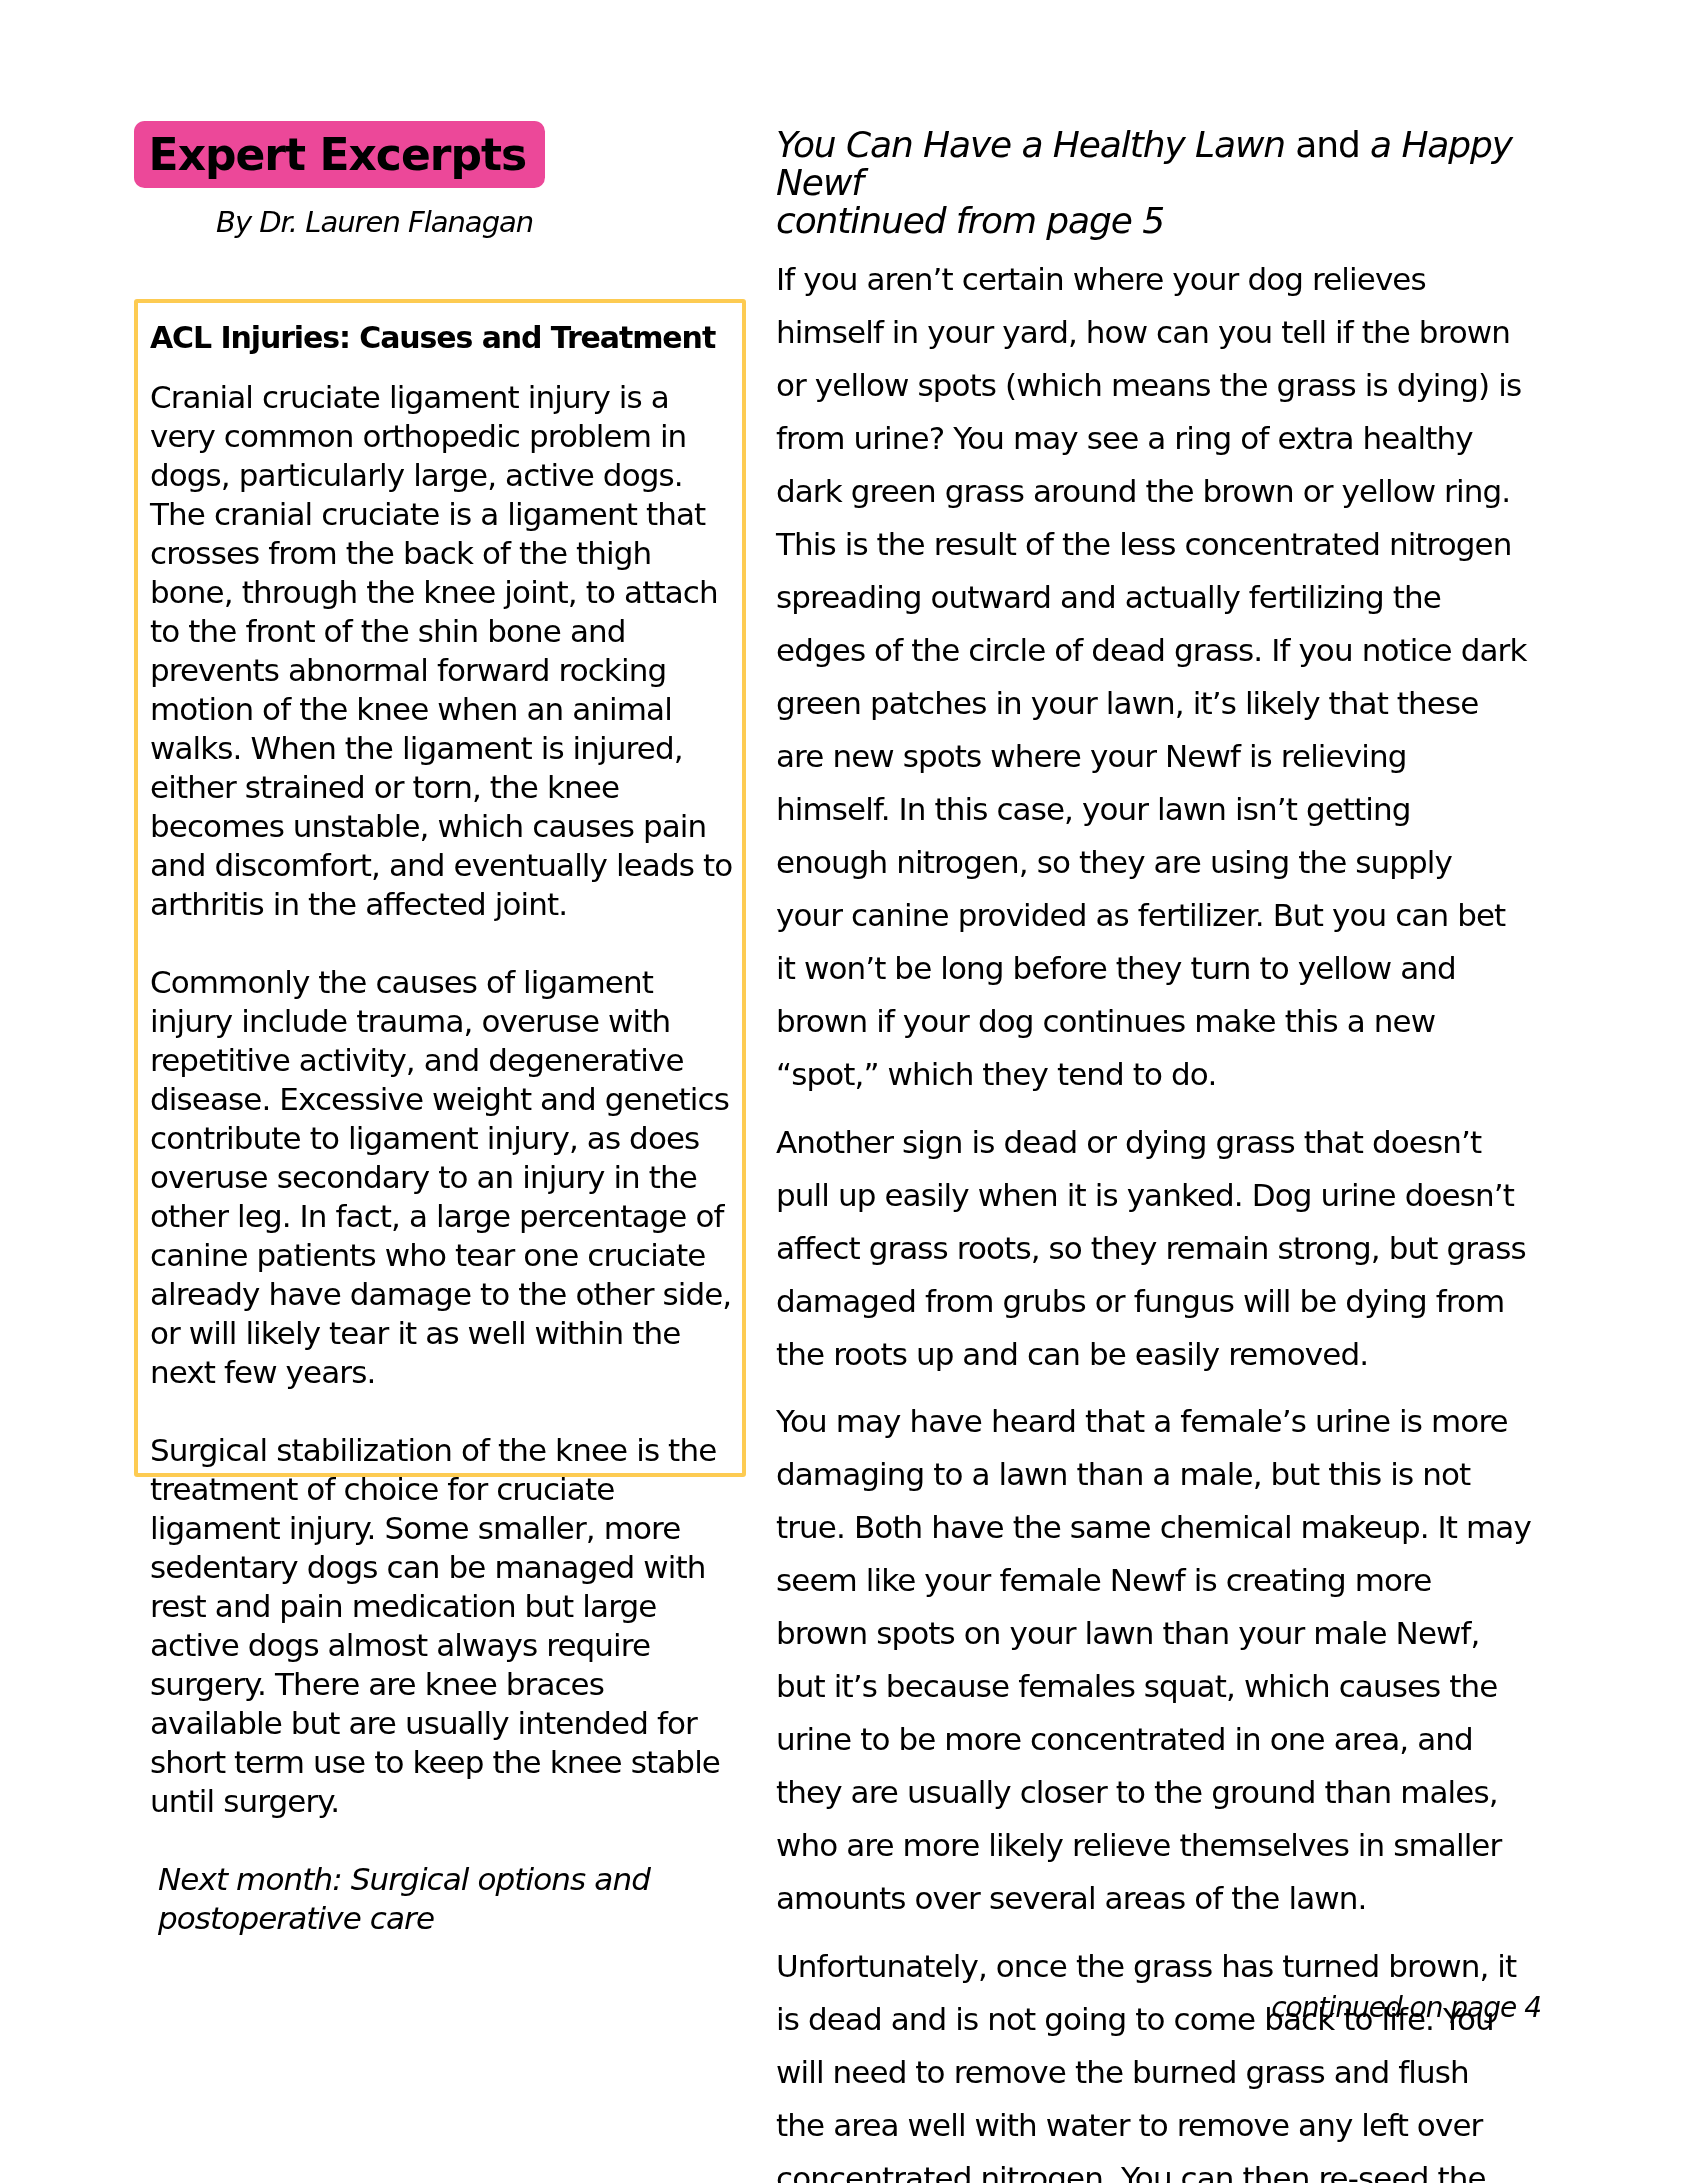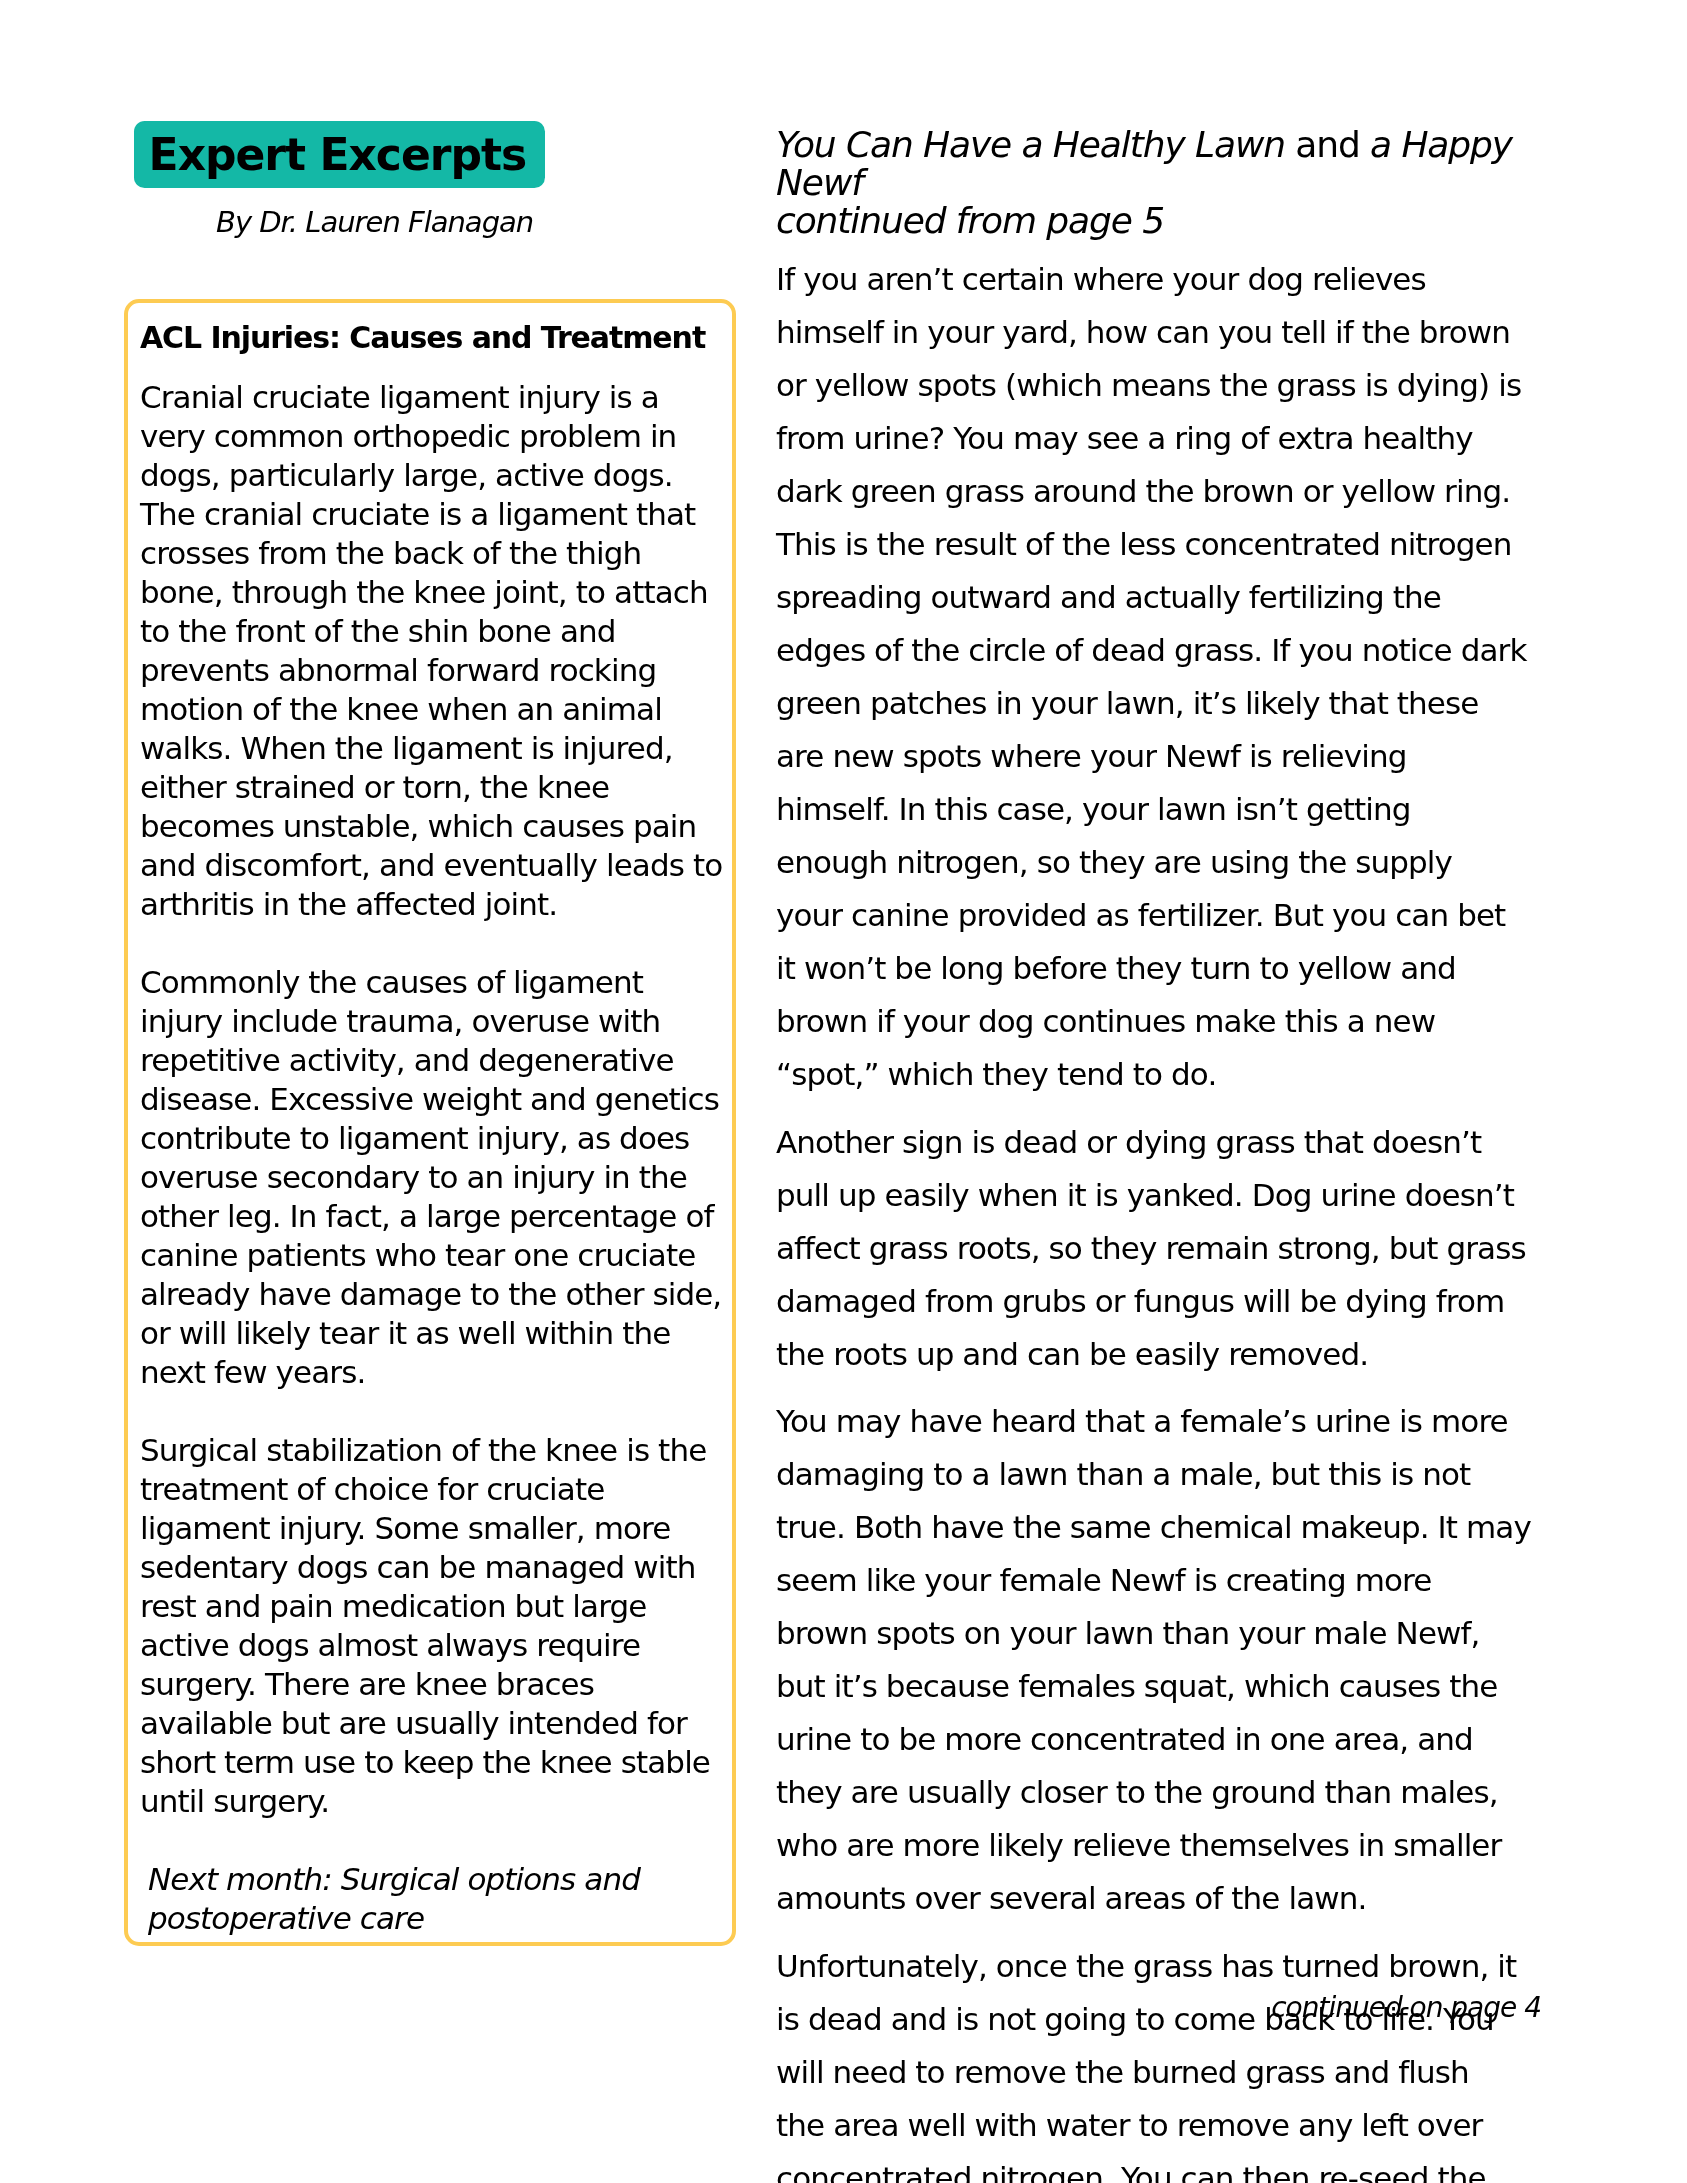"Expert Excerpts" .badge { background: #14b8a6 -> #ec4899 }
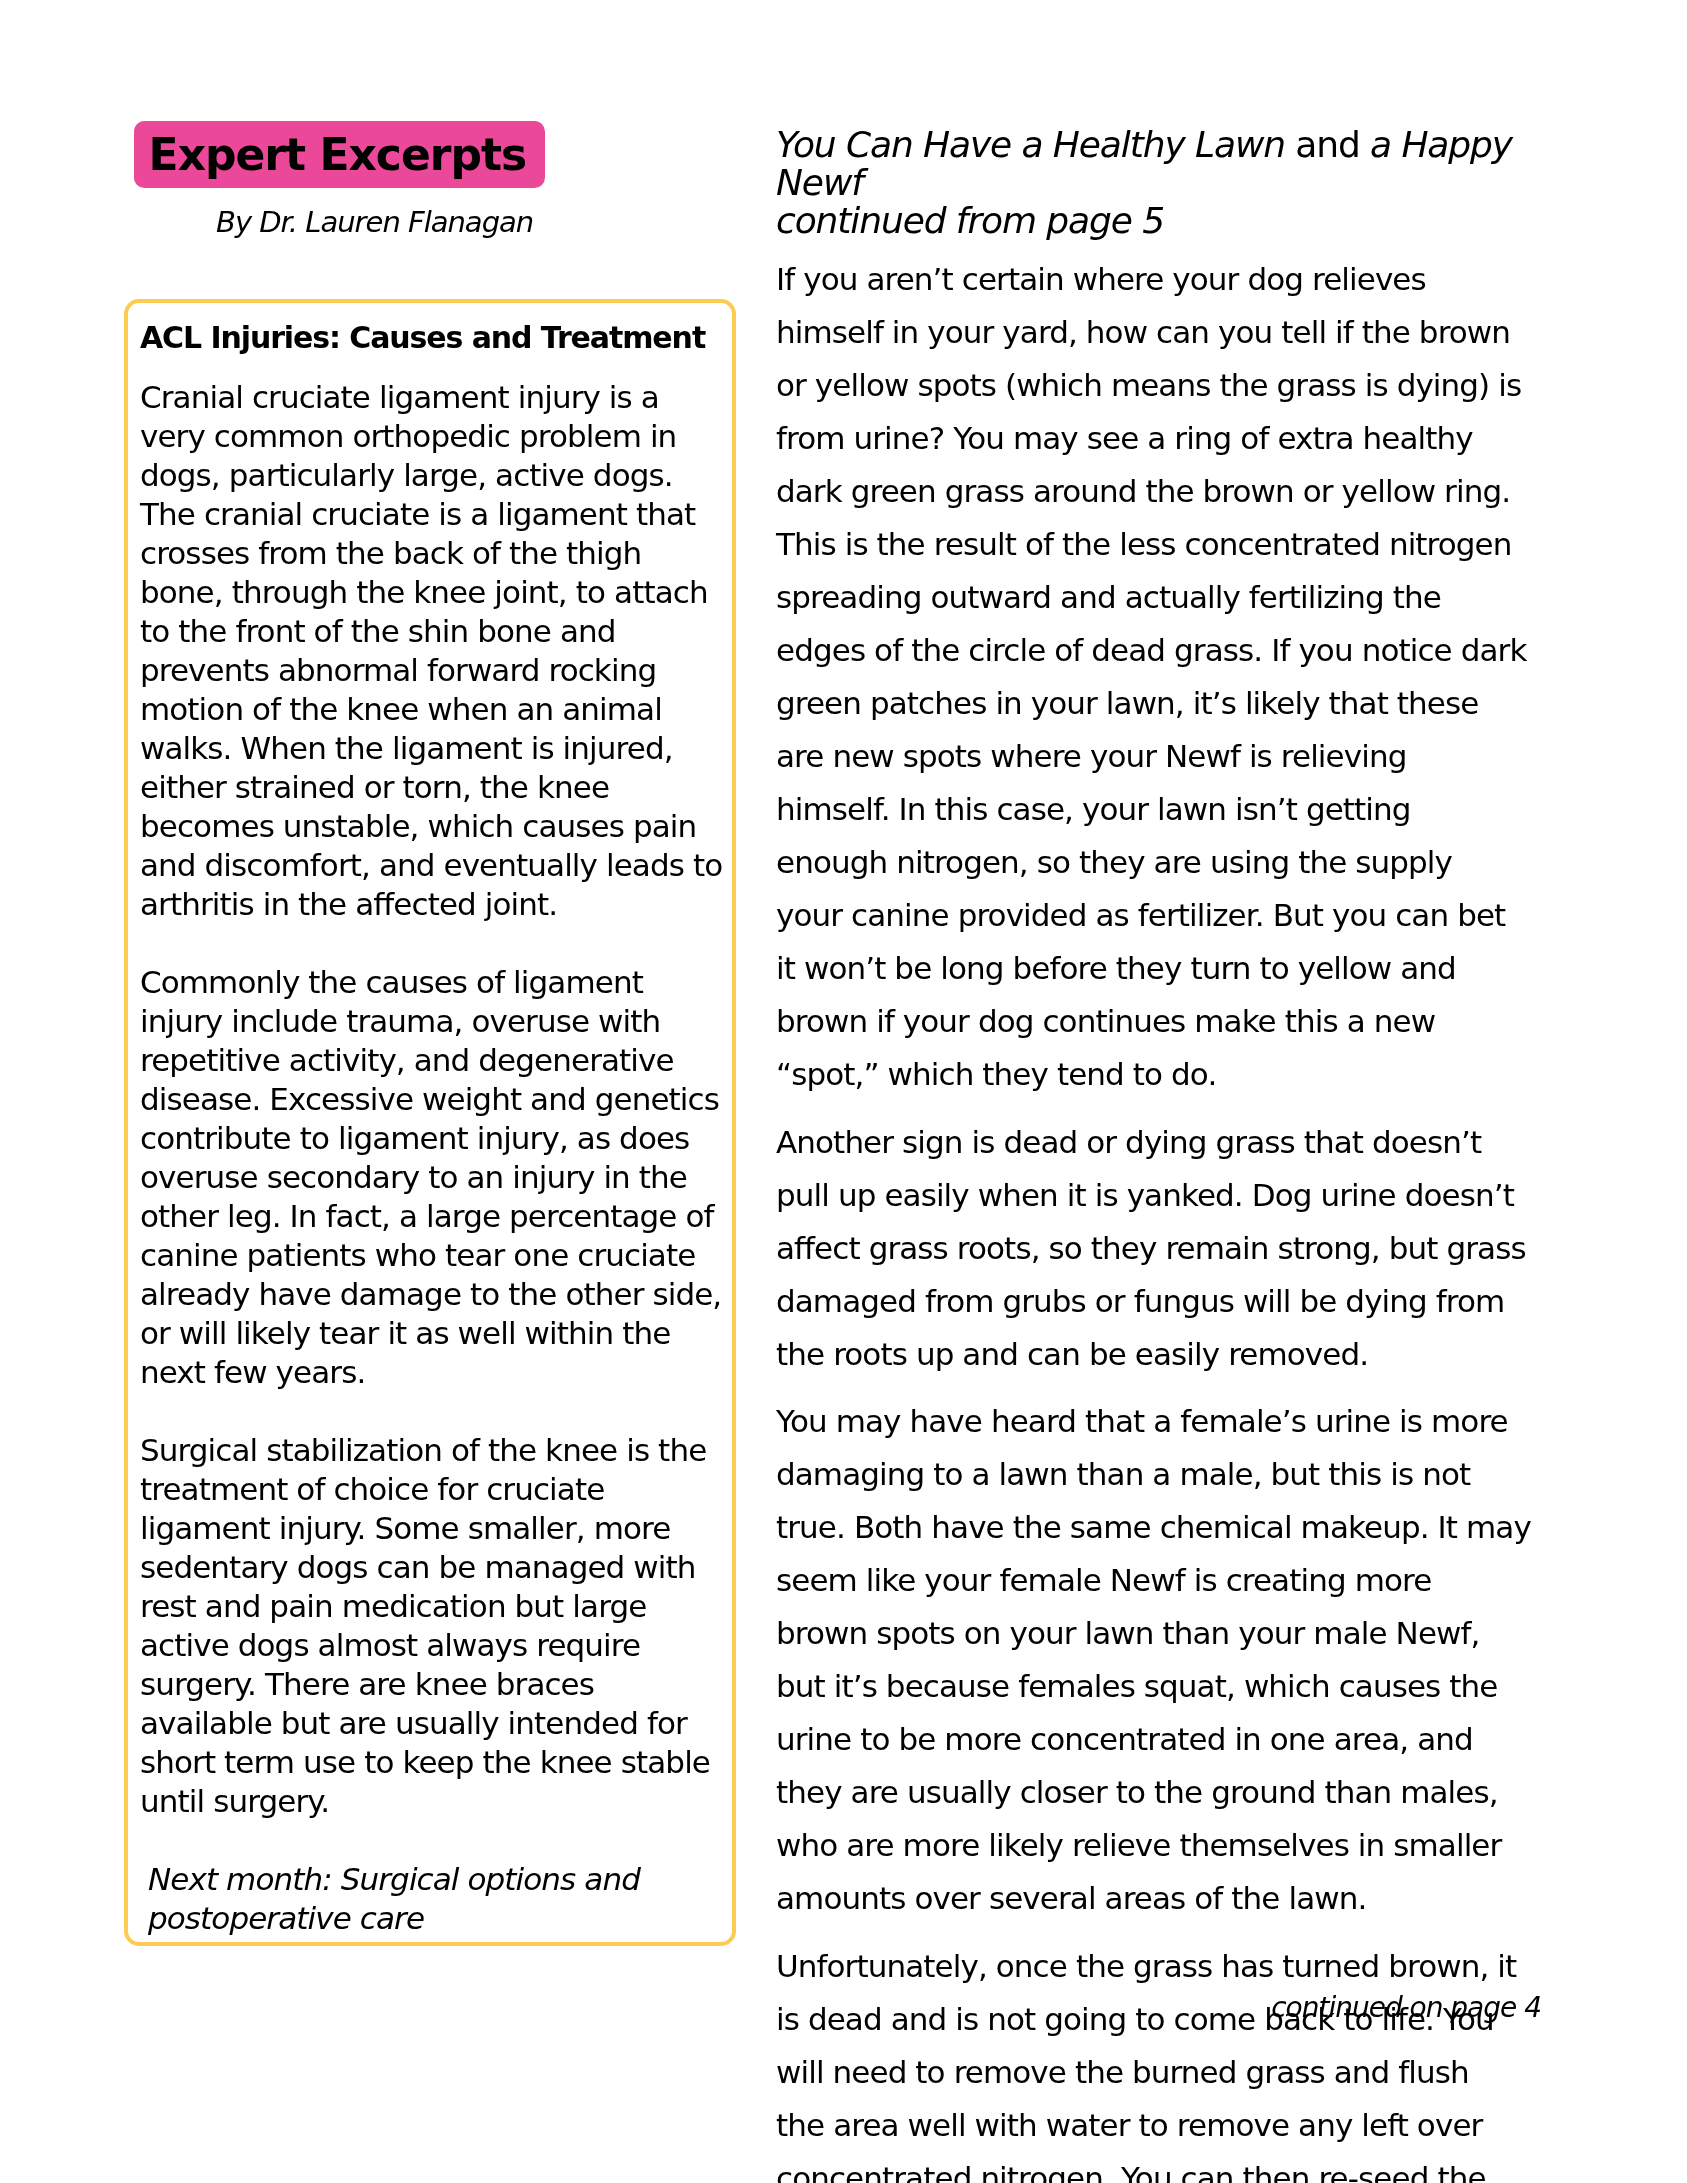"ACL Injuries: Causes and Treatment" .box { border-radius: 15px -> 3px; height: 1647px -> 1178px; left: 124px -> 134px }
